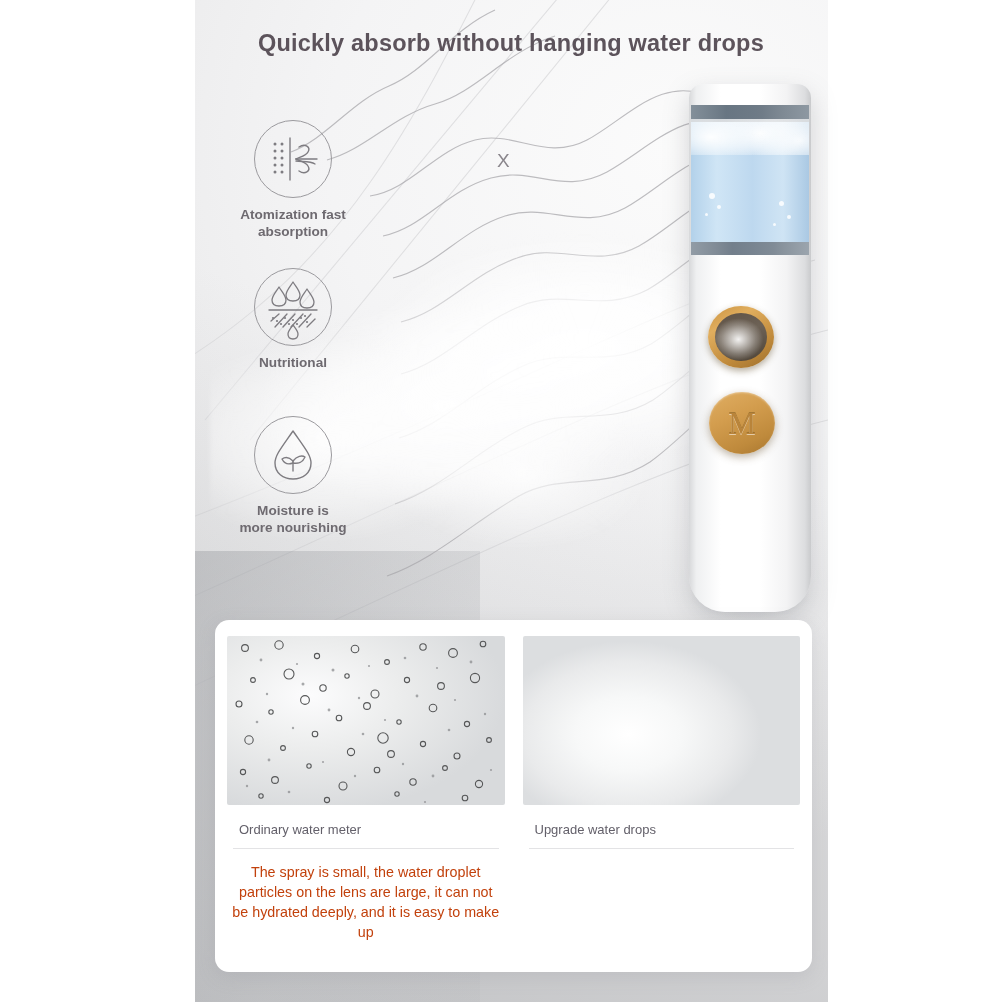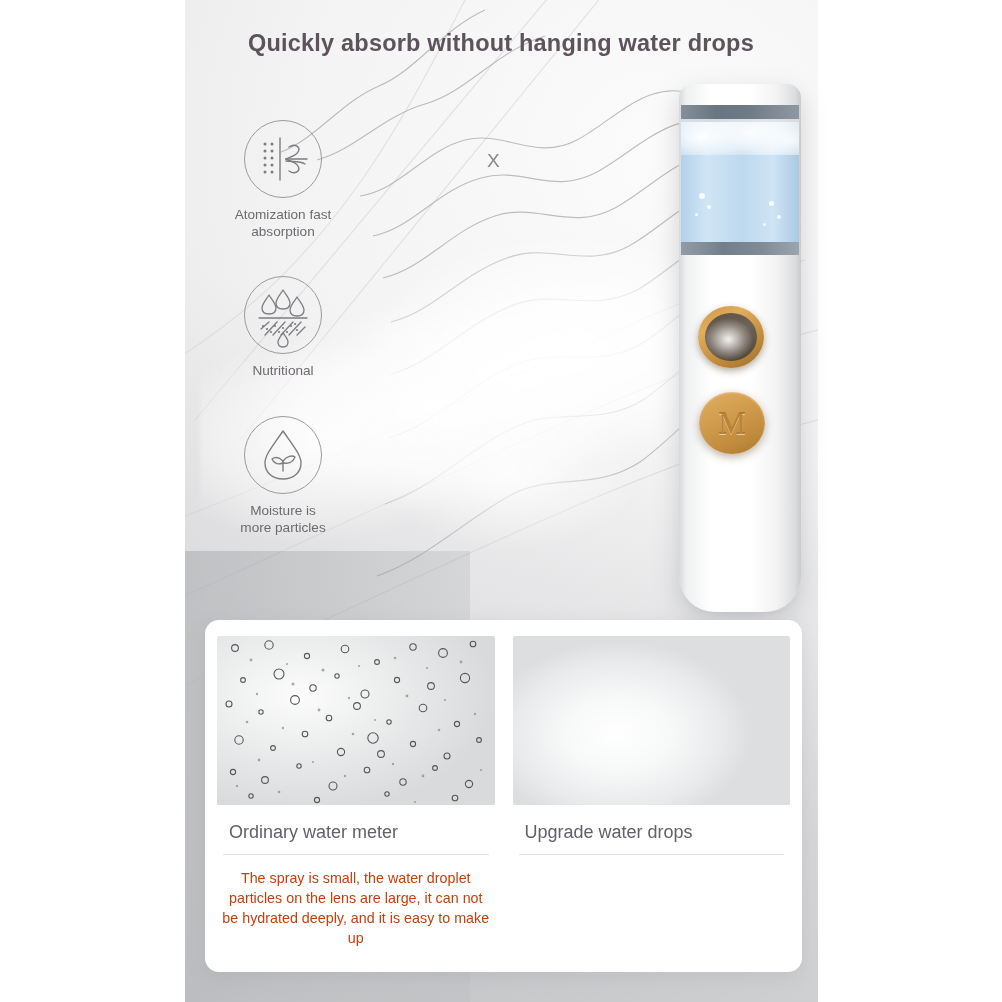"Quickly absorb without hanging water" #page { margin-left: none -> 10px }
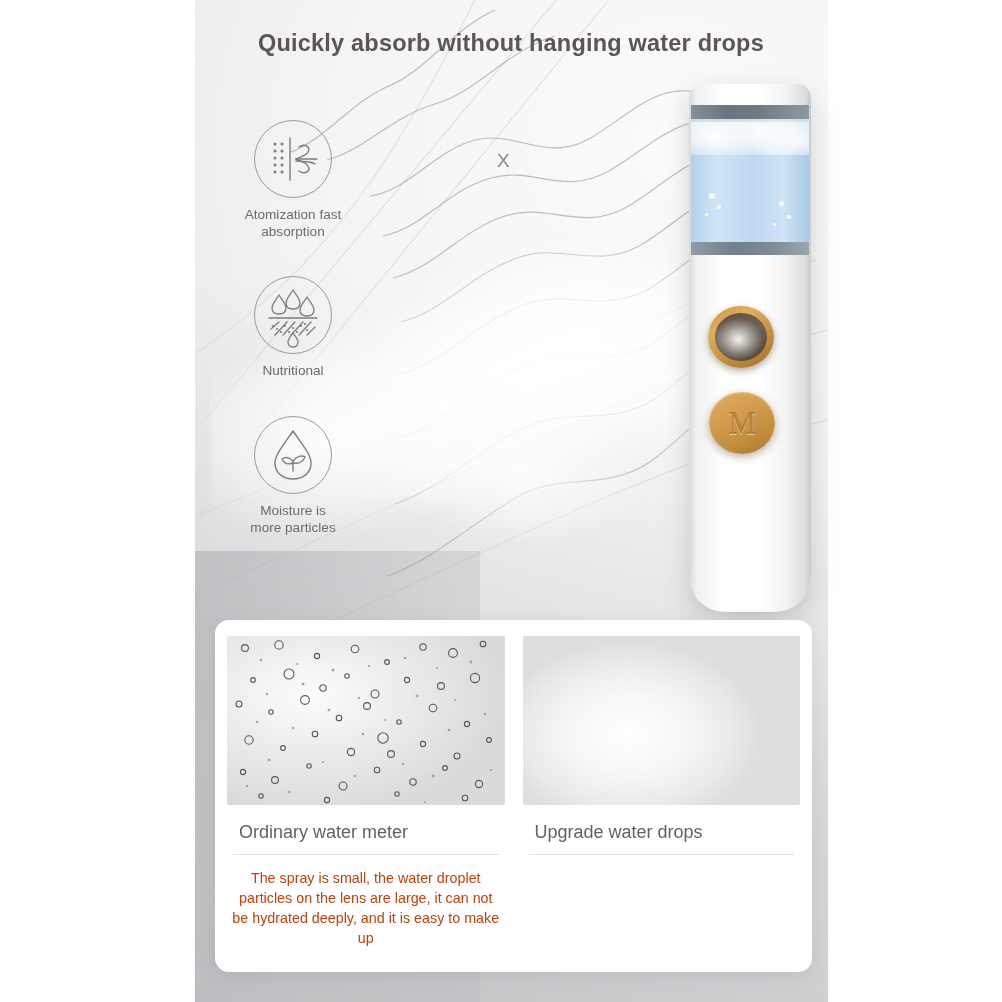"Atomization fast" .feature .flabel { font-weight: none -> bold }
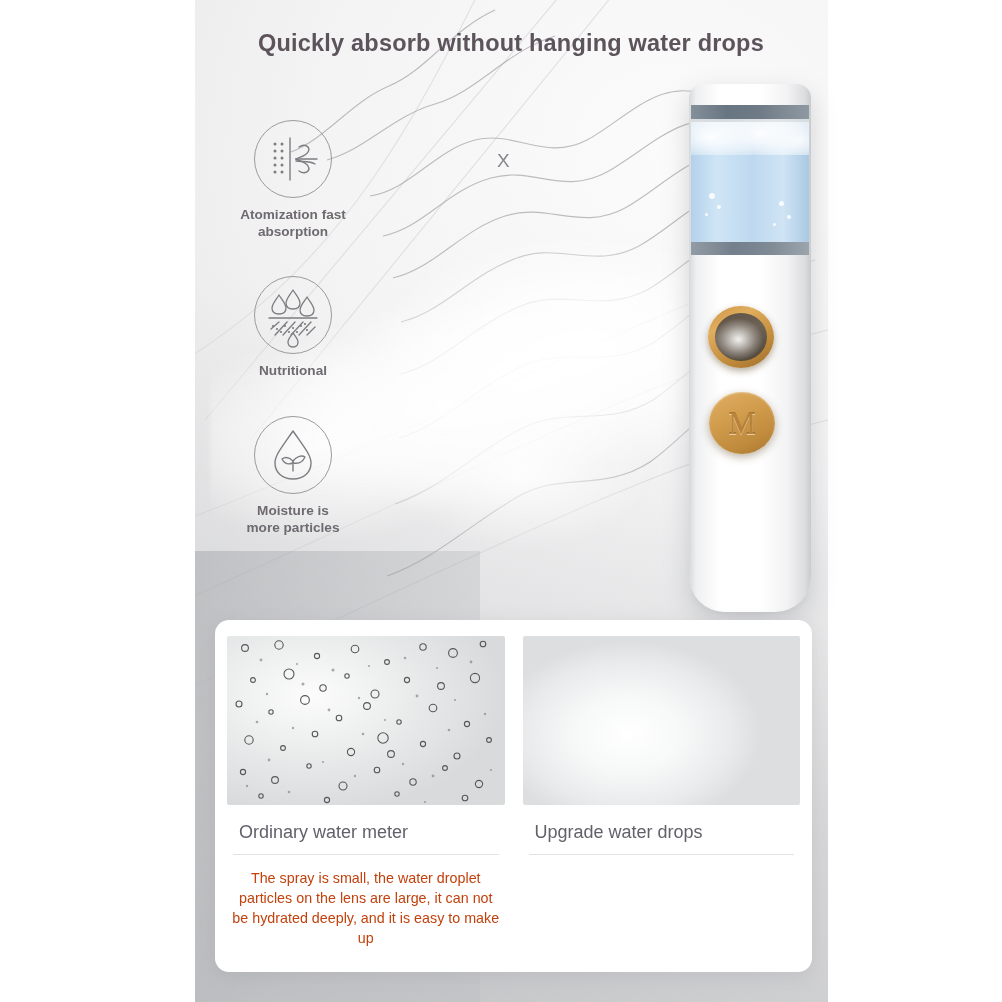"Nutritional" div.feature { top: 156px -> 148px }
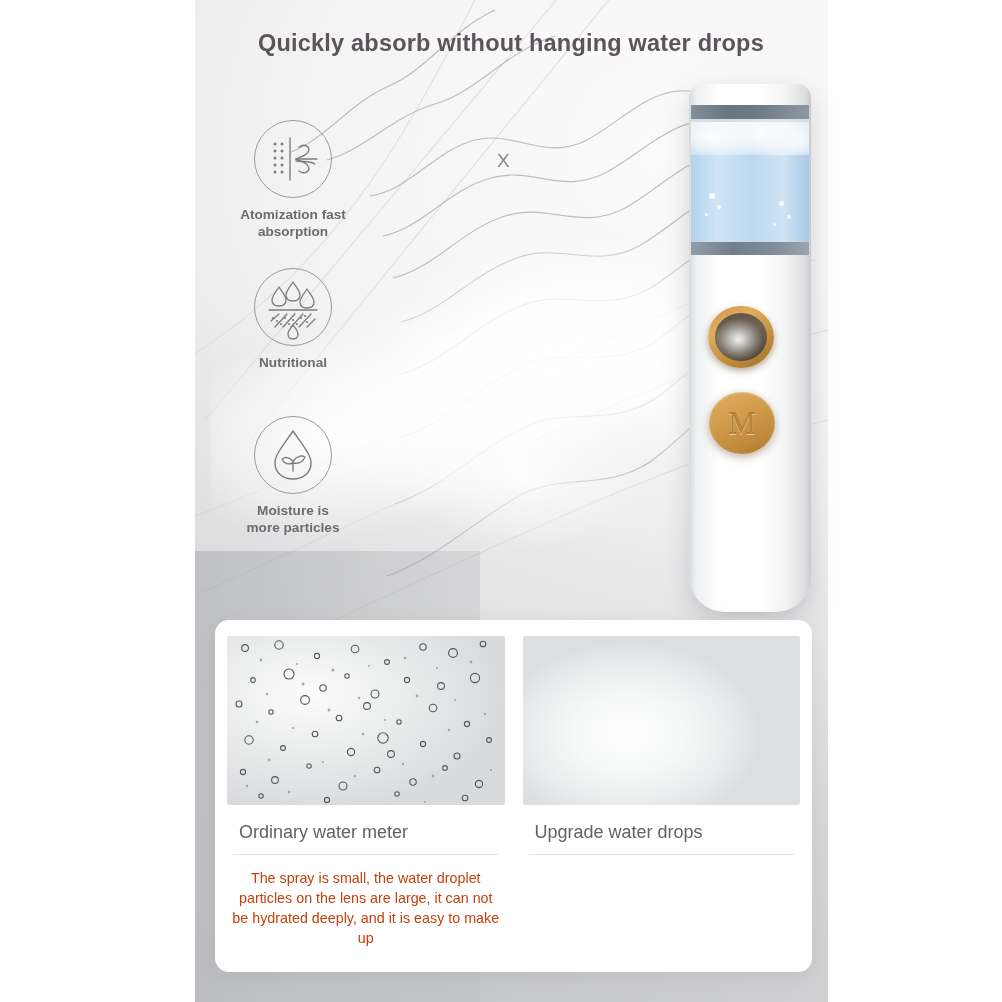"Moisture is" div.flabel { text: particles -> nourishing }
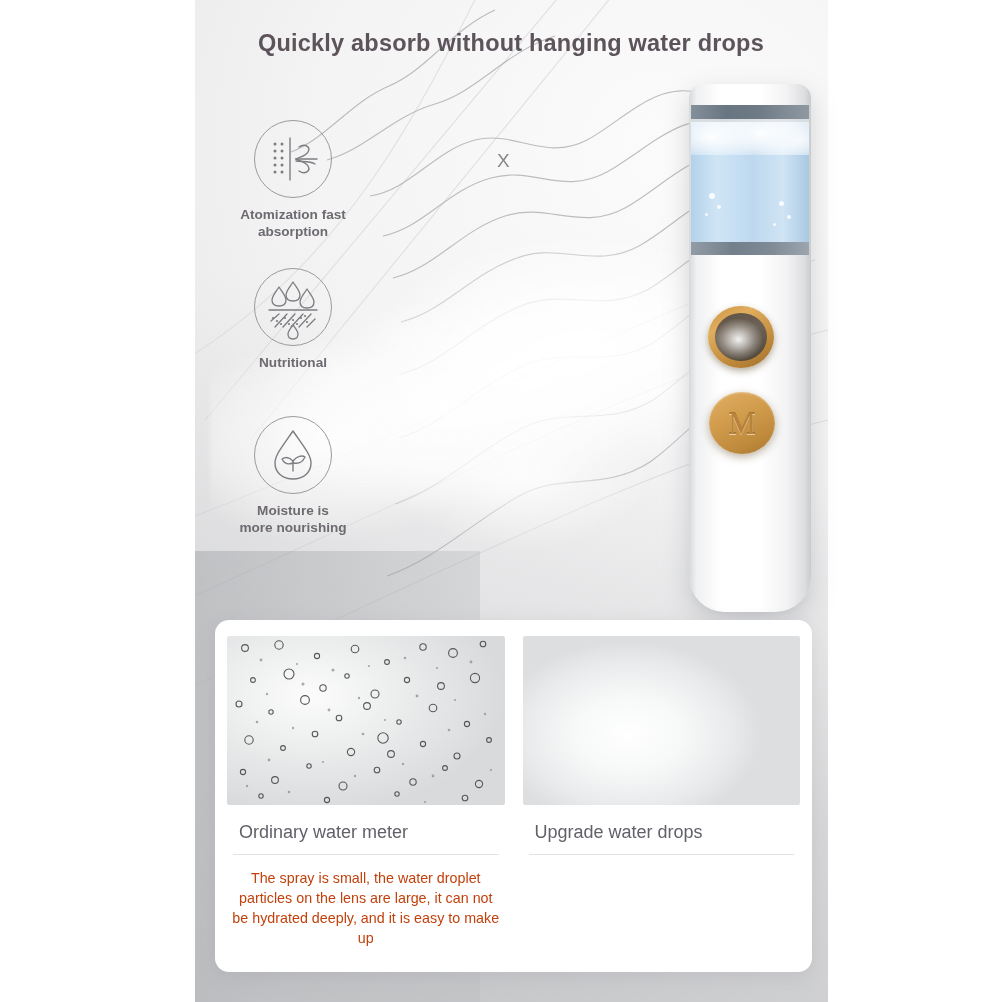"Ordinary water meter" .col-title { font-size: 18px -> 13px }
